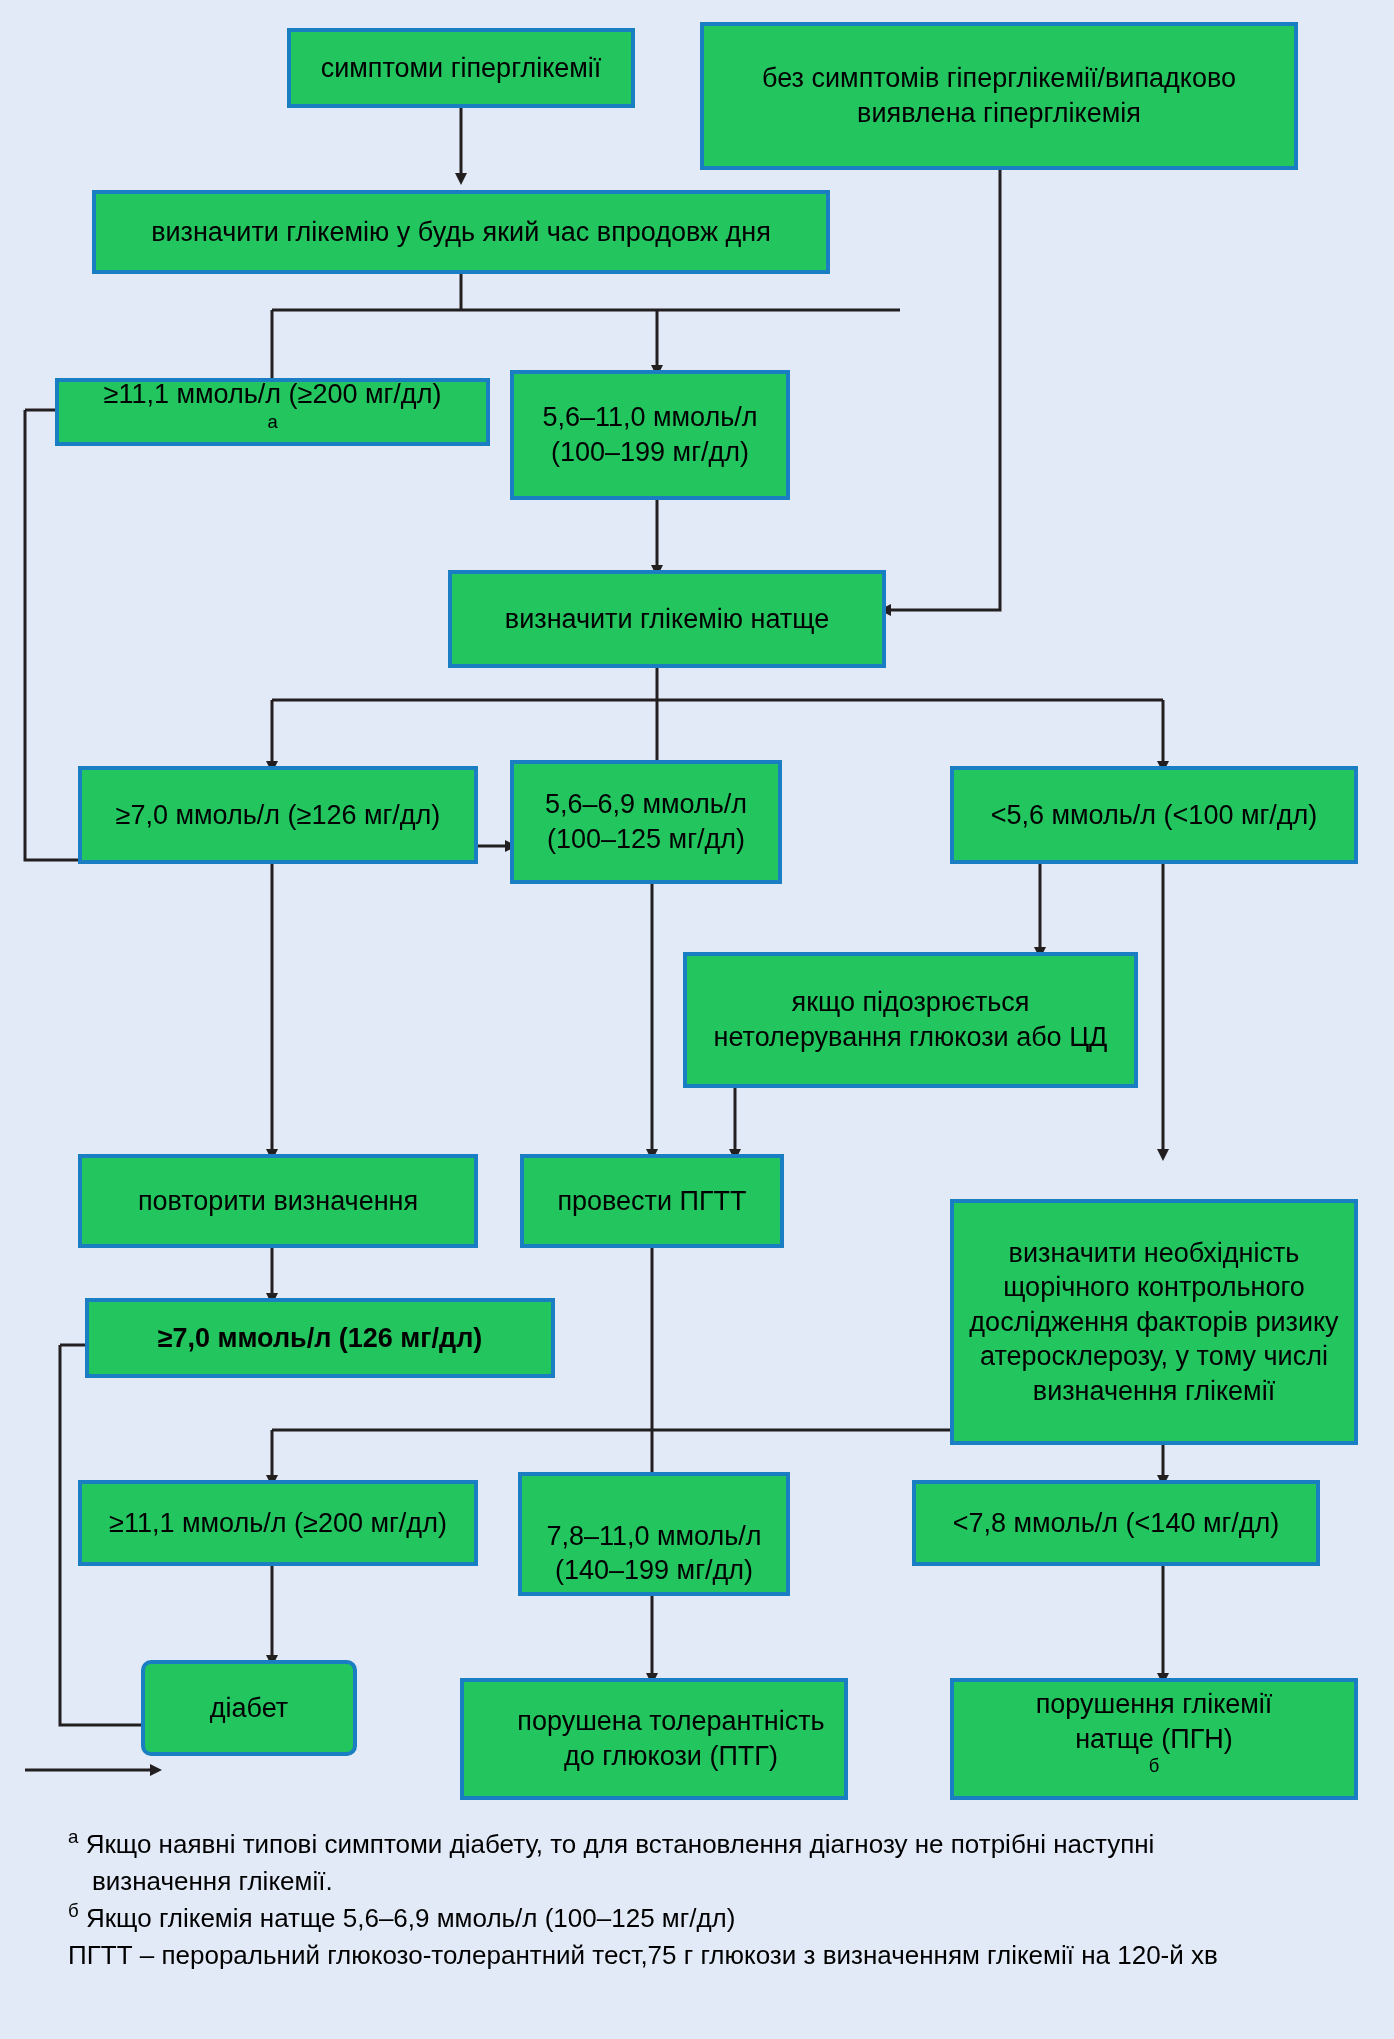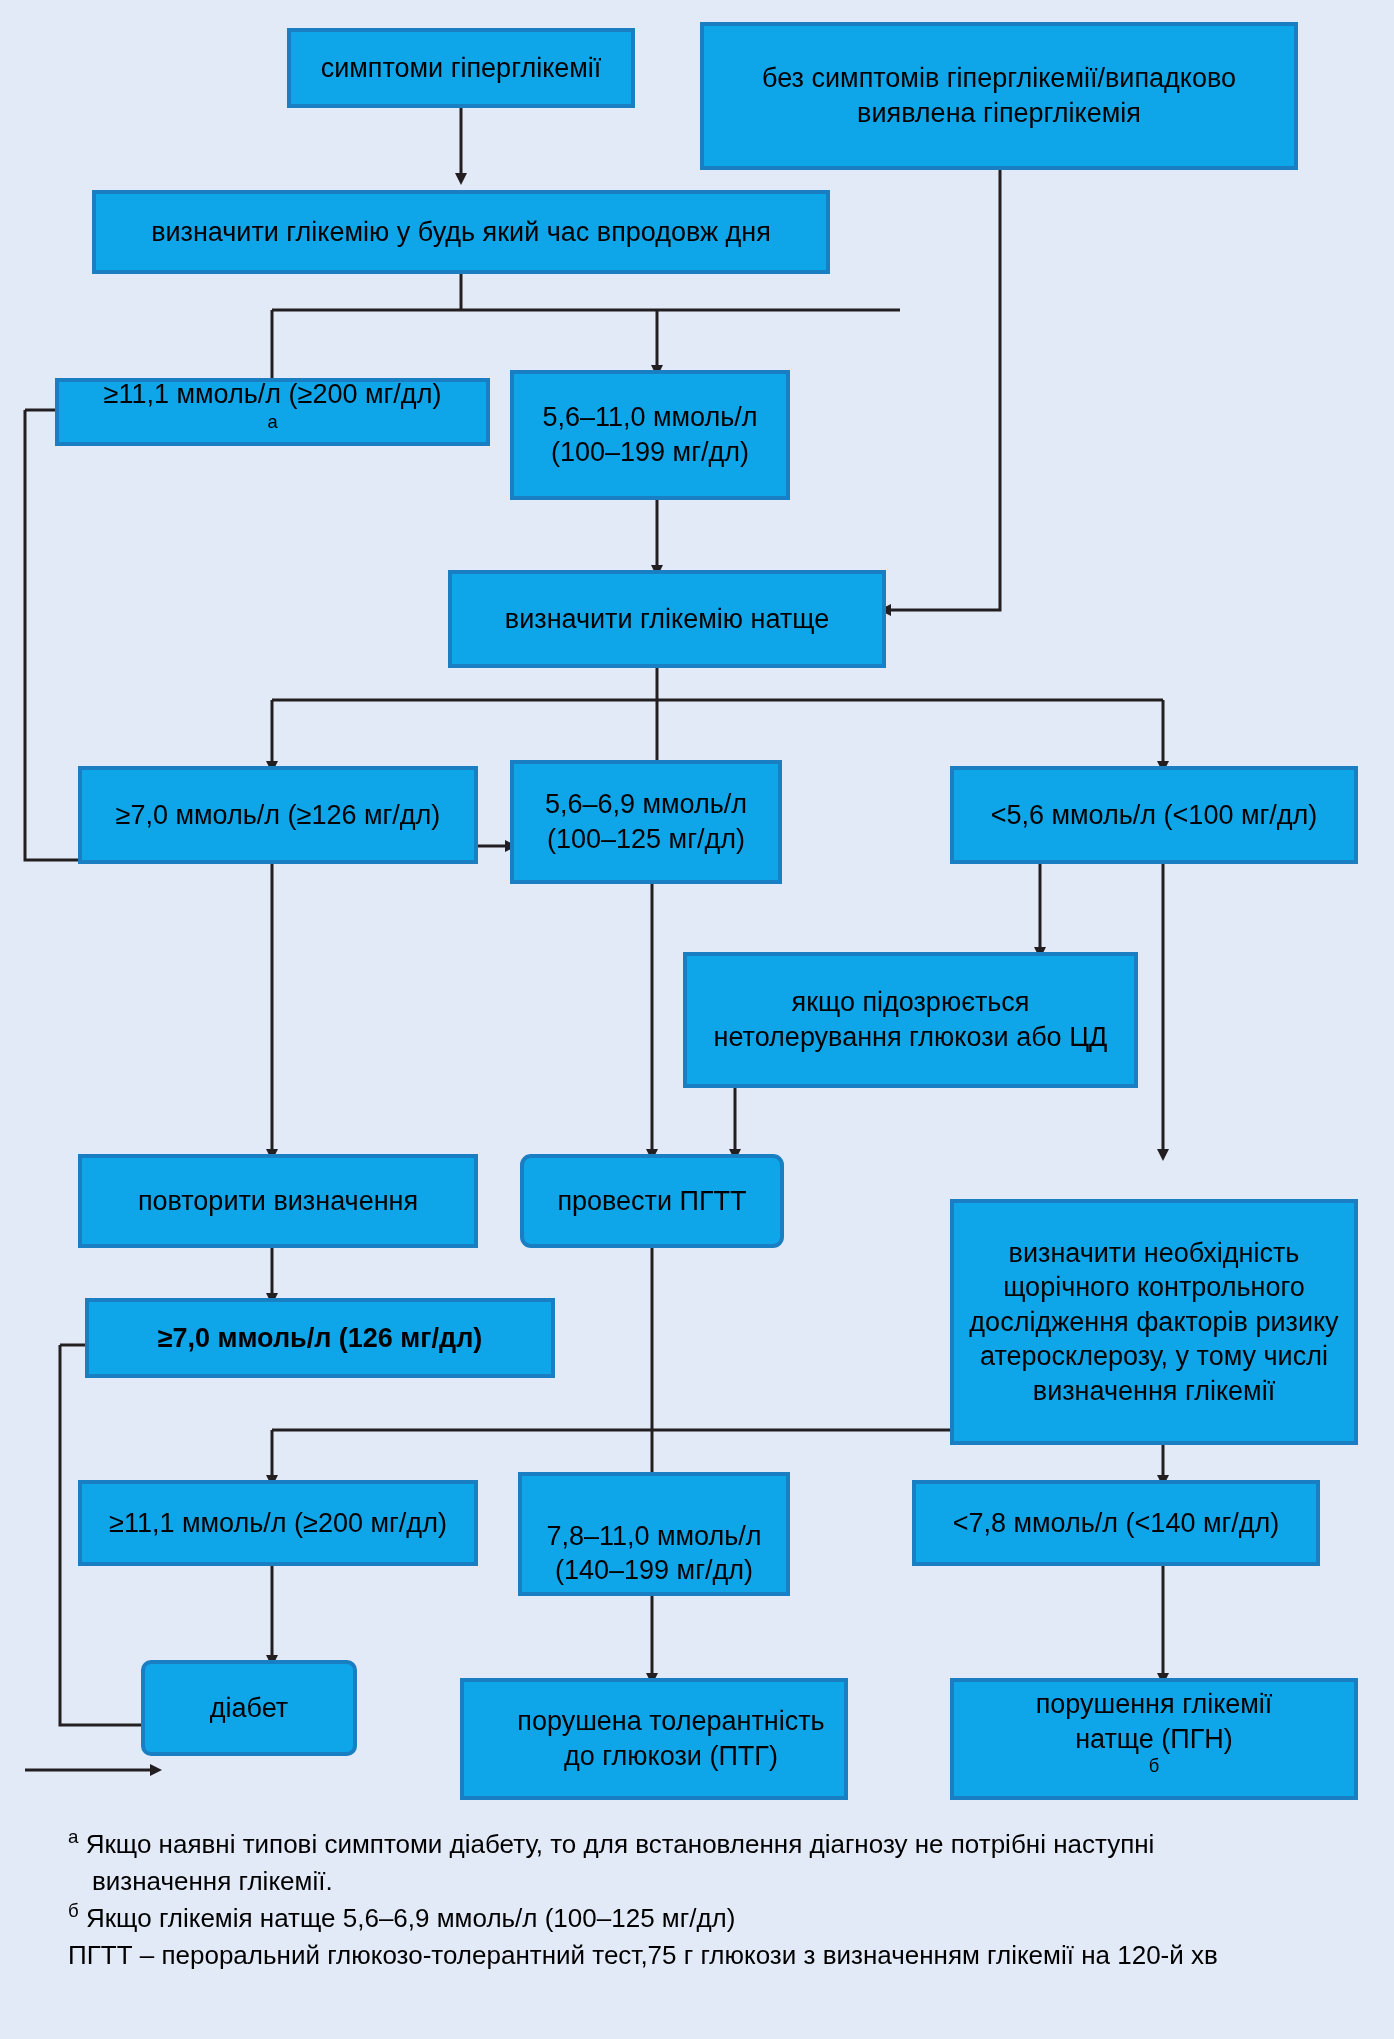"симптоми гіперглікемії" .node { background: #0ea5e9 -> #22c55e }
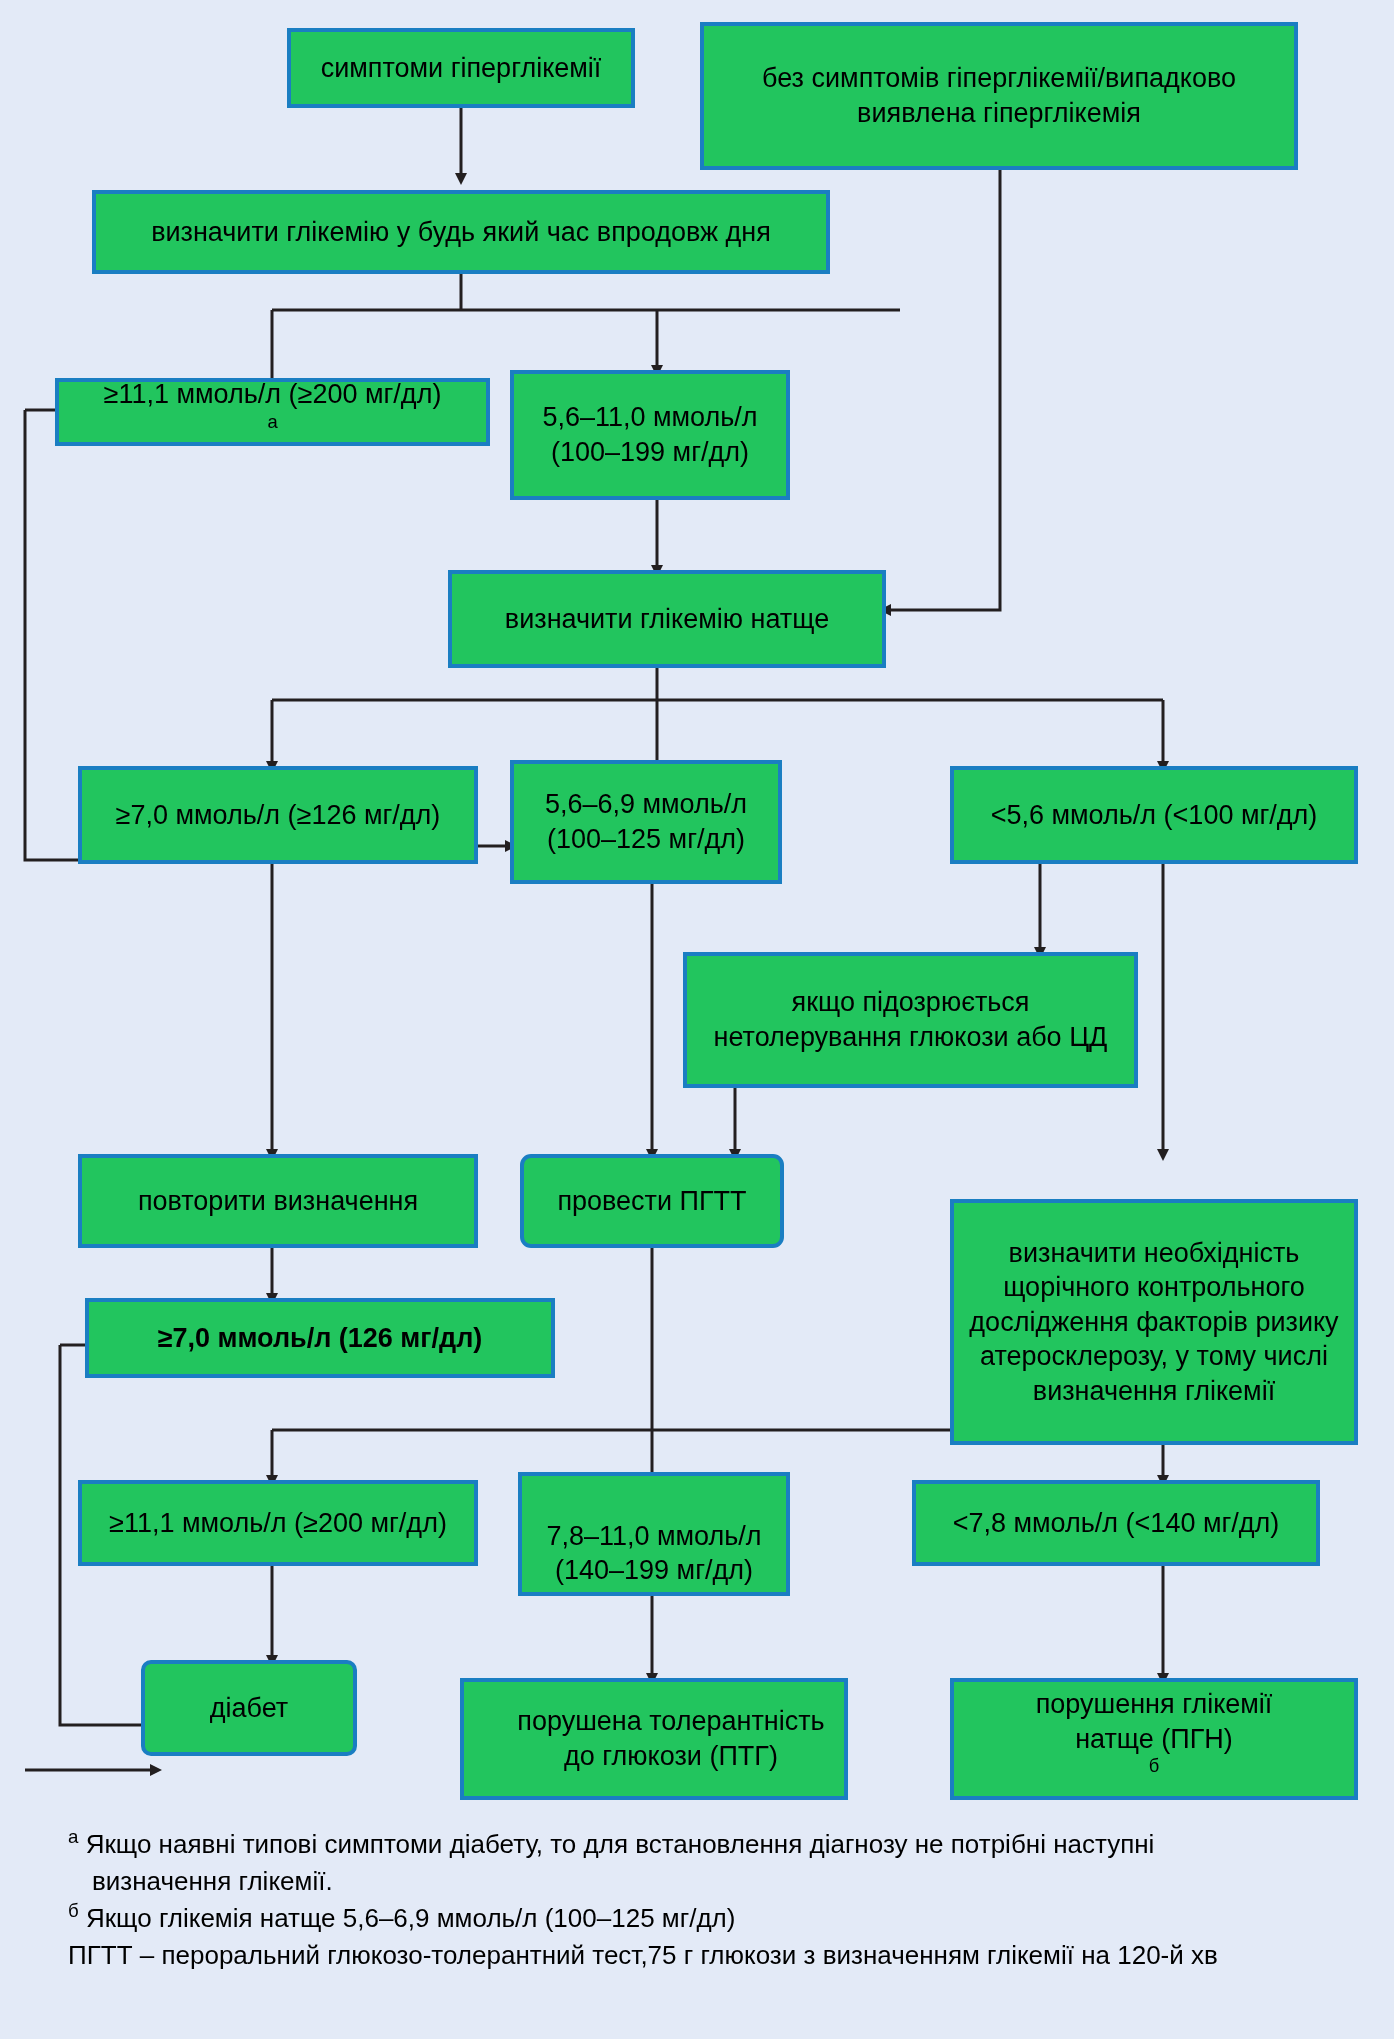"провести ПГТТ" div.node { border-radius: 11px -> none }
